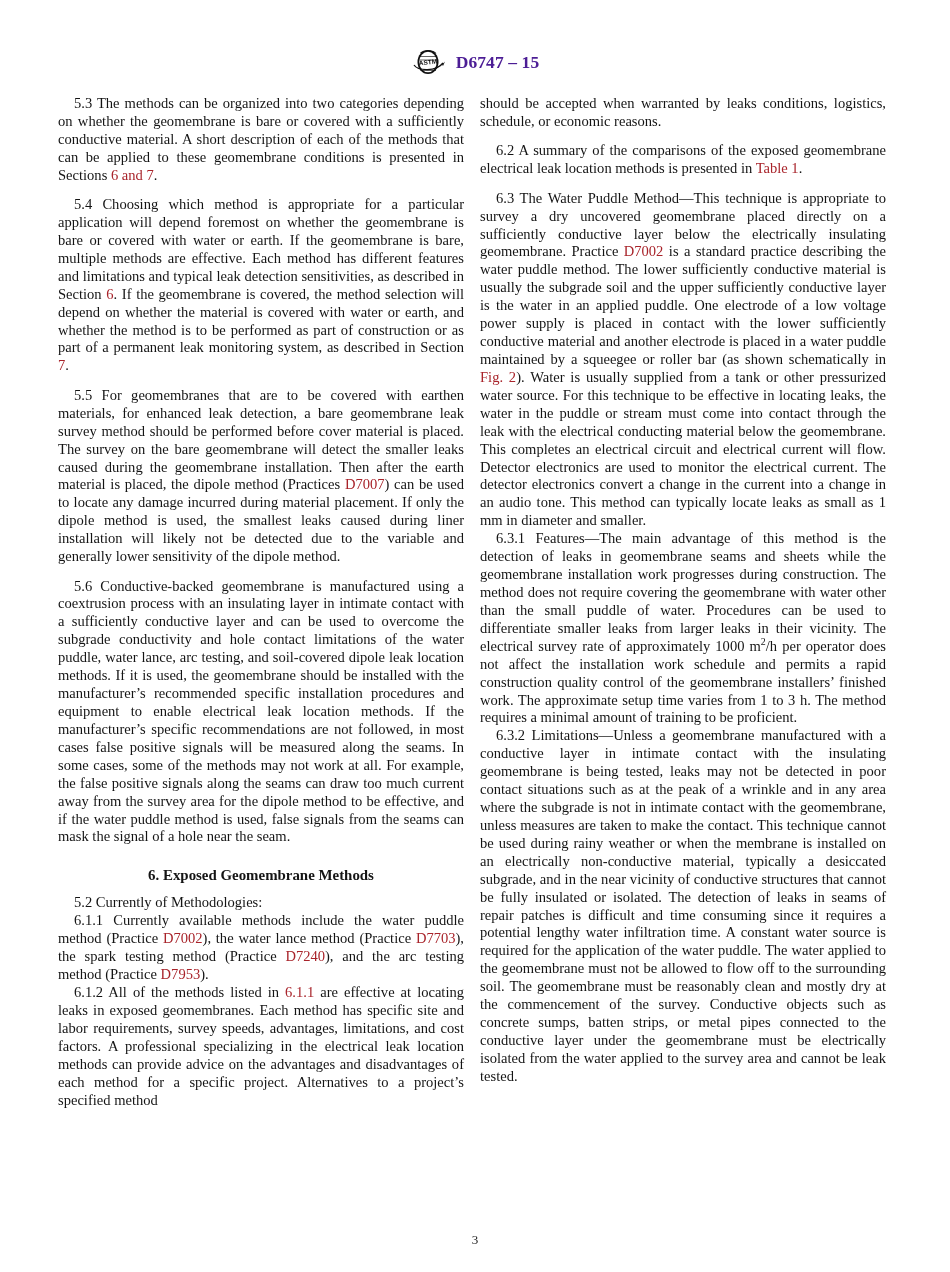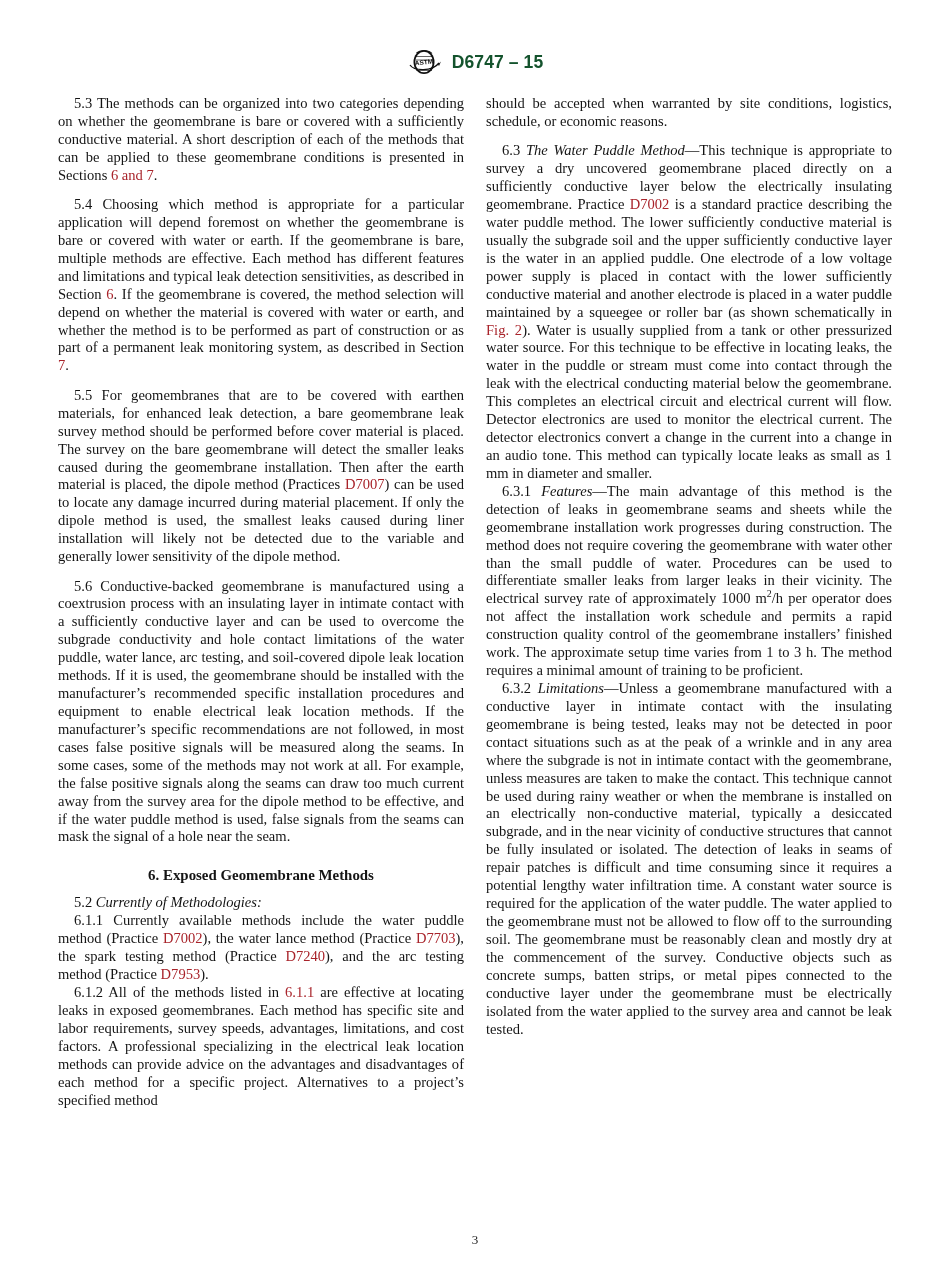"D6747 – 15" .doc-designation { color: #14532d -> #4c1d95; font-family: Liberation Sans, sans-serif -> Liberation Serif, serif }
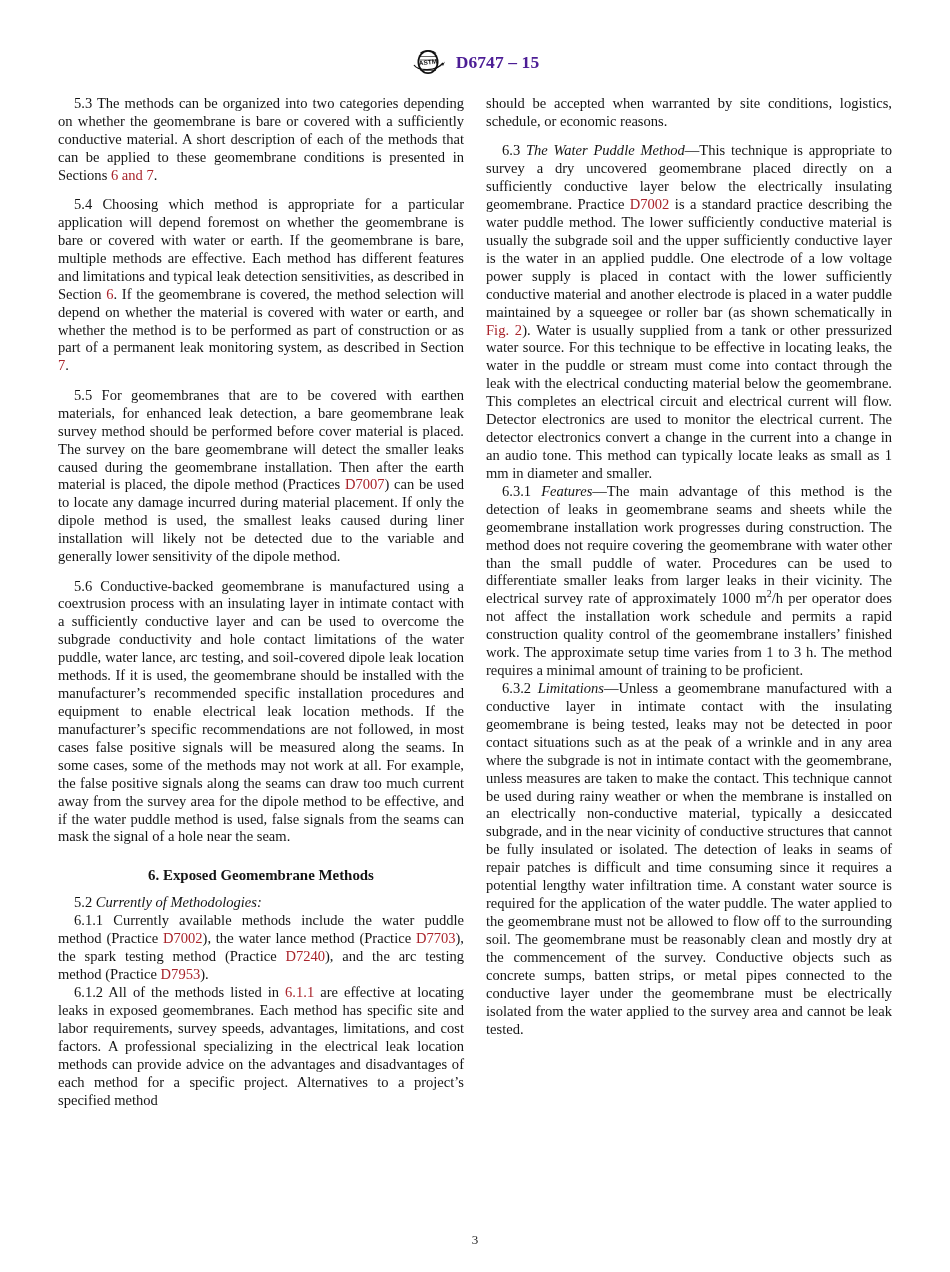"5.3 The methods can be" .columns { gap: 22px -> 16px }
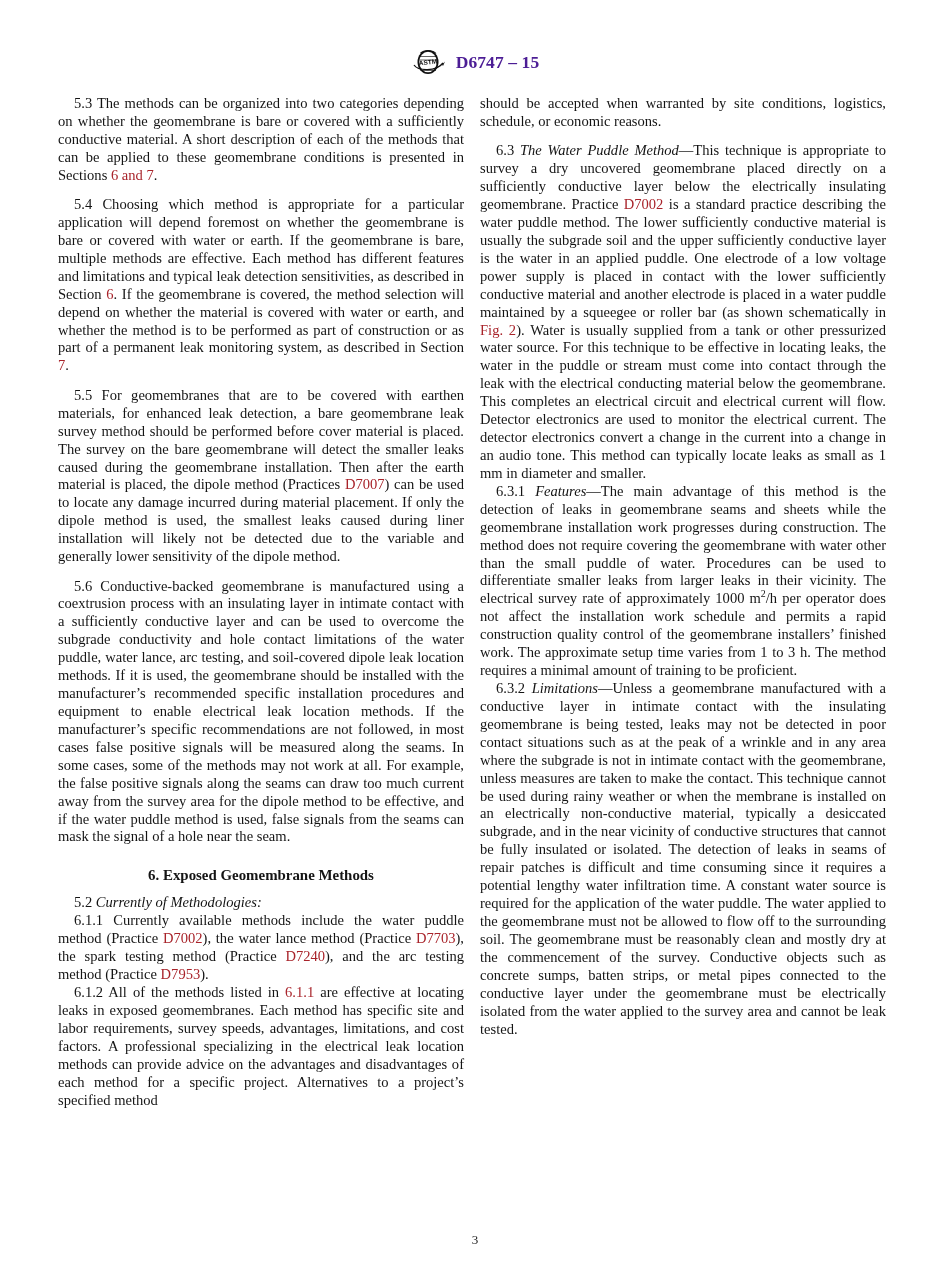"should be accepted when warranted" p { text: site -> leaks }
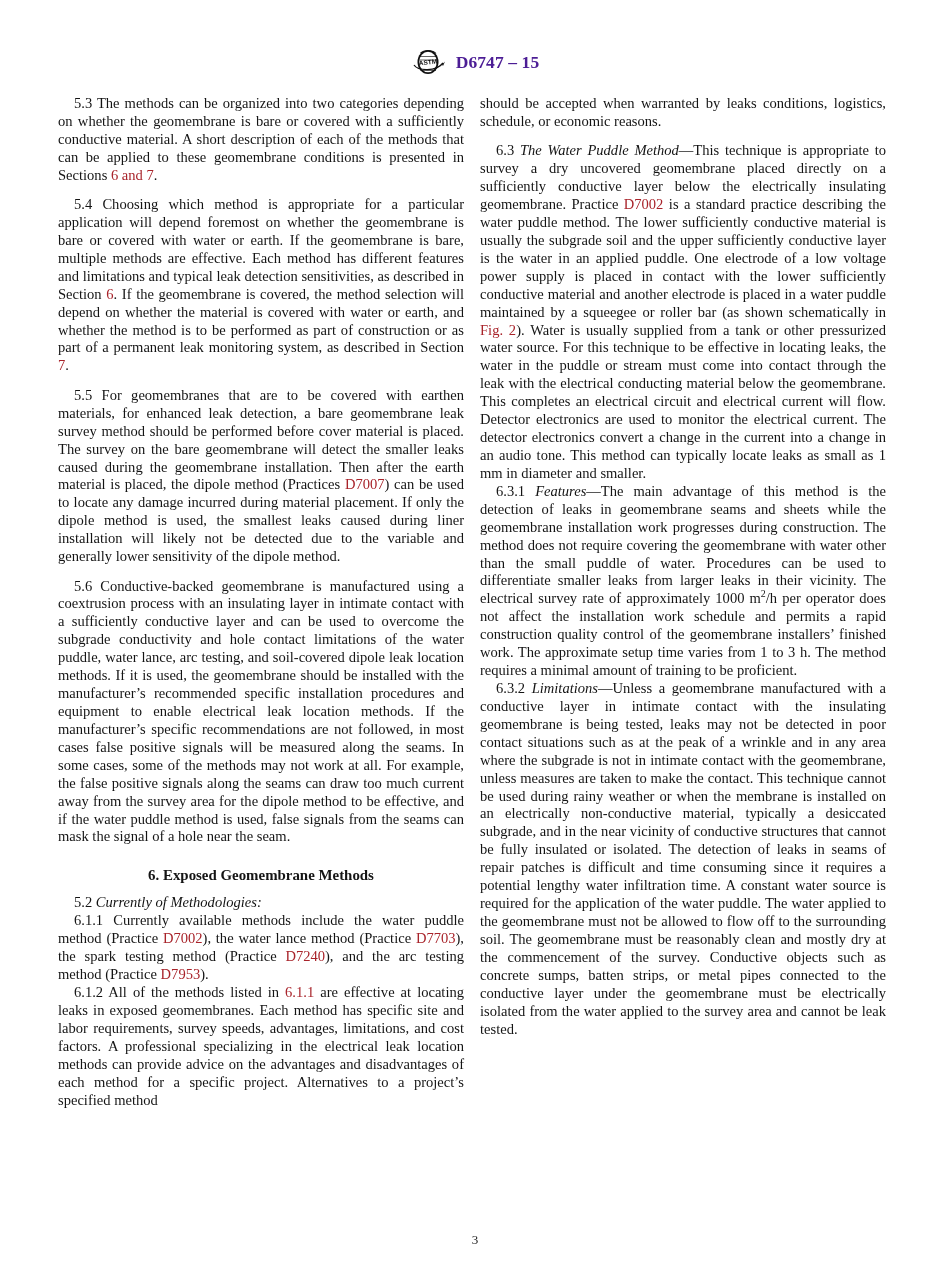"6.2 A summary of the" p.indent { html: none -> <p><span>6.2 A summary of the comparisons of the exposed geomembrane electrical leak location methods is presented in </span><span>Table 1</span><span>.</span></p> }
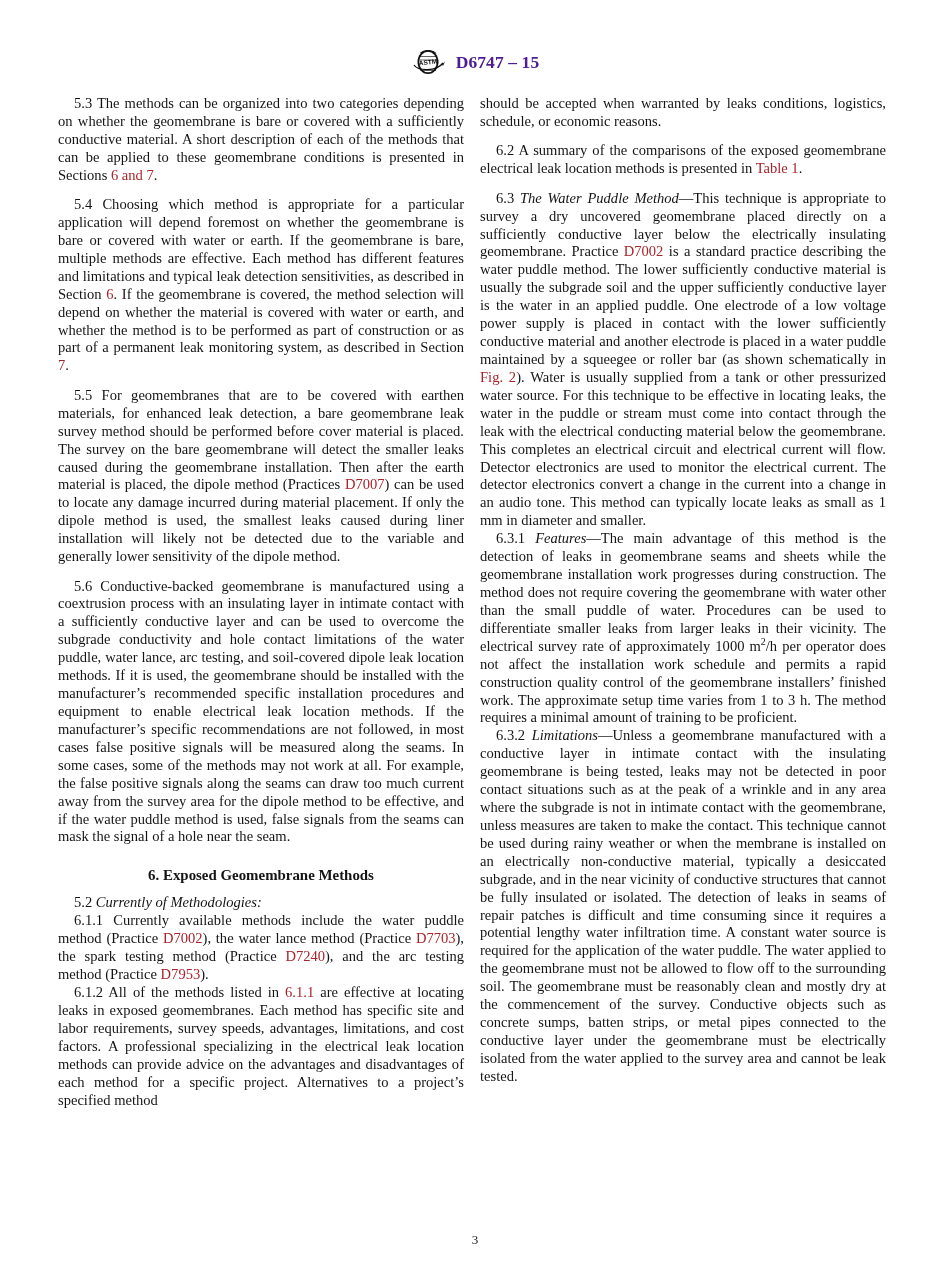"The Water Puddle Method" .ital { font-style: italic -> none }
